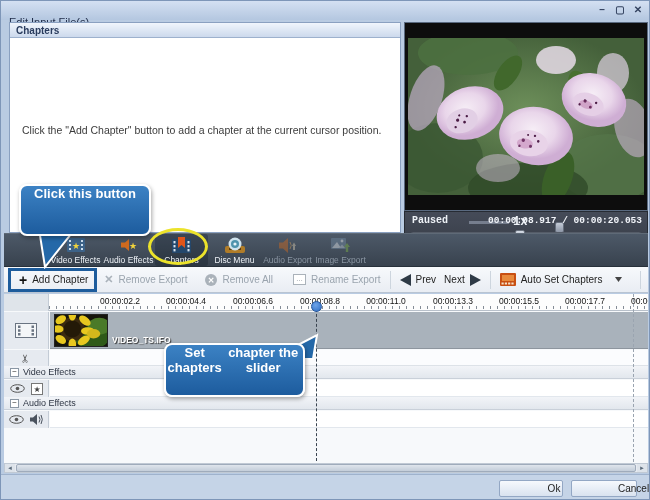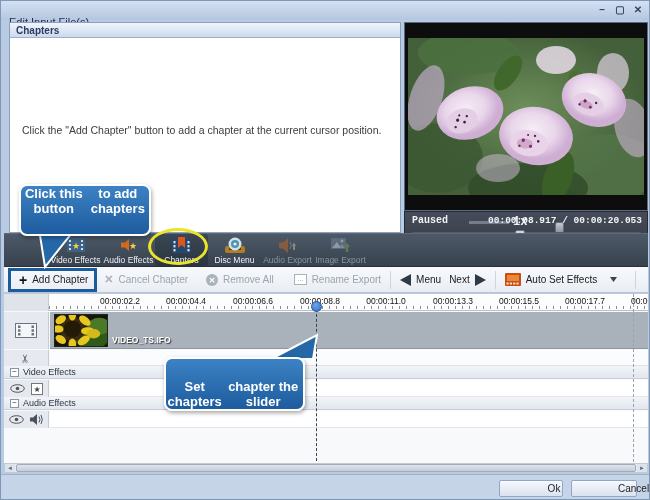"to add chapters" span { html: <span>to add chapters</span> -> none }
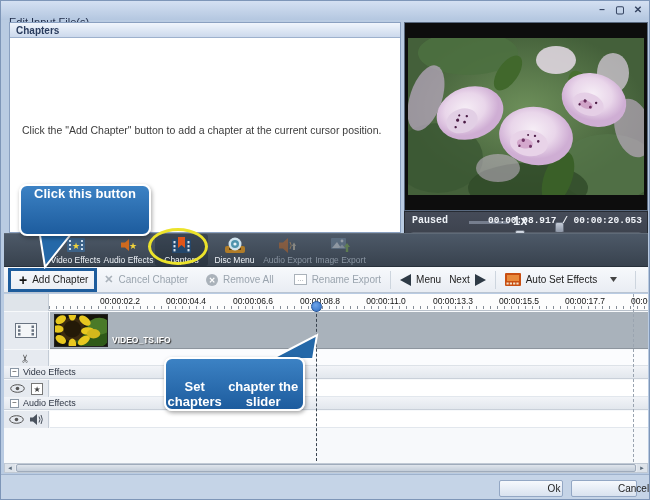"Cancel Chapter" span { text: Cancel Chapter -> Remove Export }
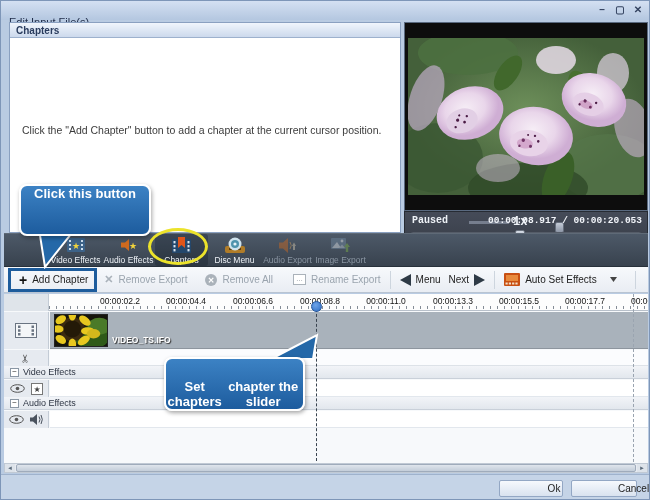"Menu" span { text: Menu -> Prev }
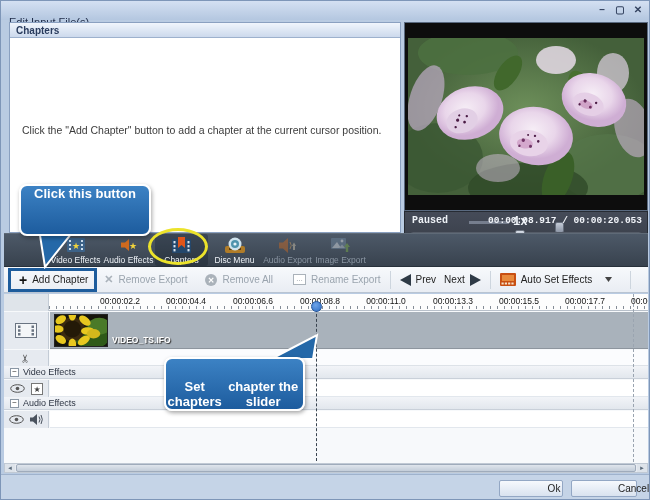"Auto Set Effects" span { text: Effects -> Chapters }
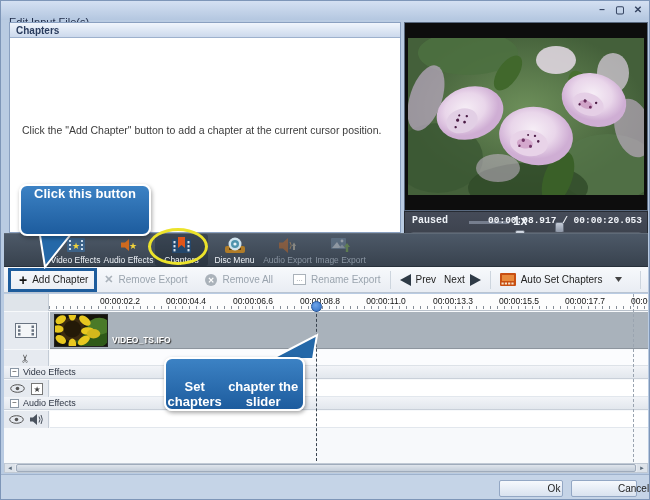"Set chapters" .co2 { align-items: flex-end -> none; top: 356px -> 342px }
